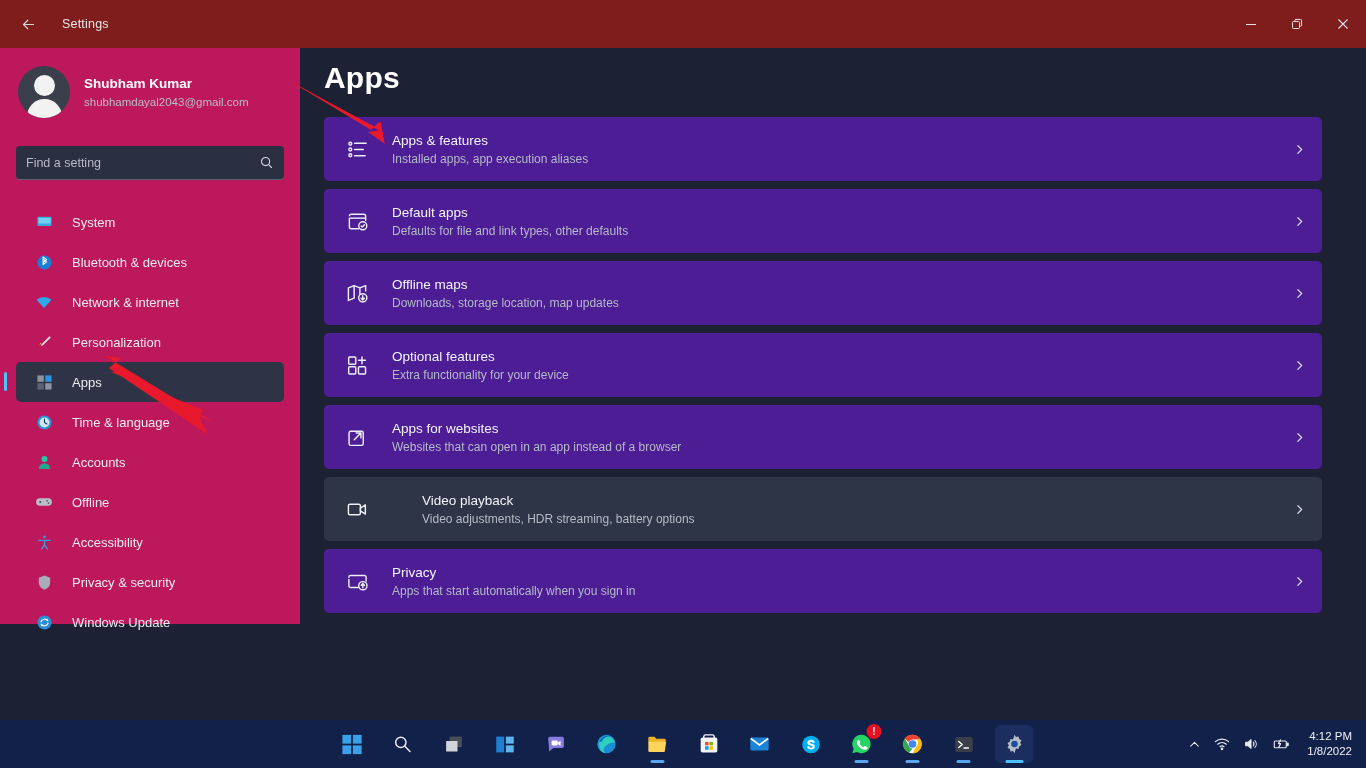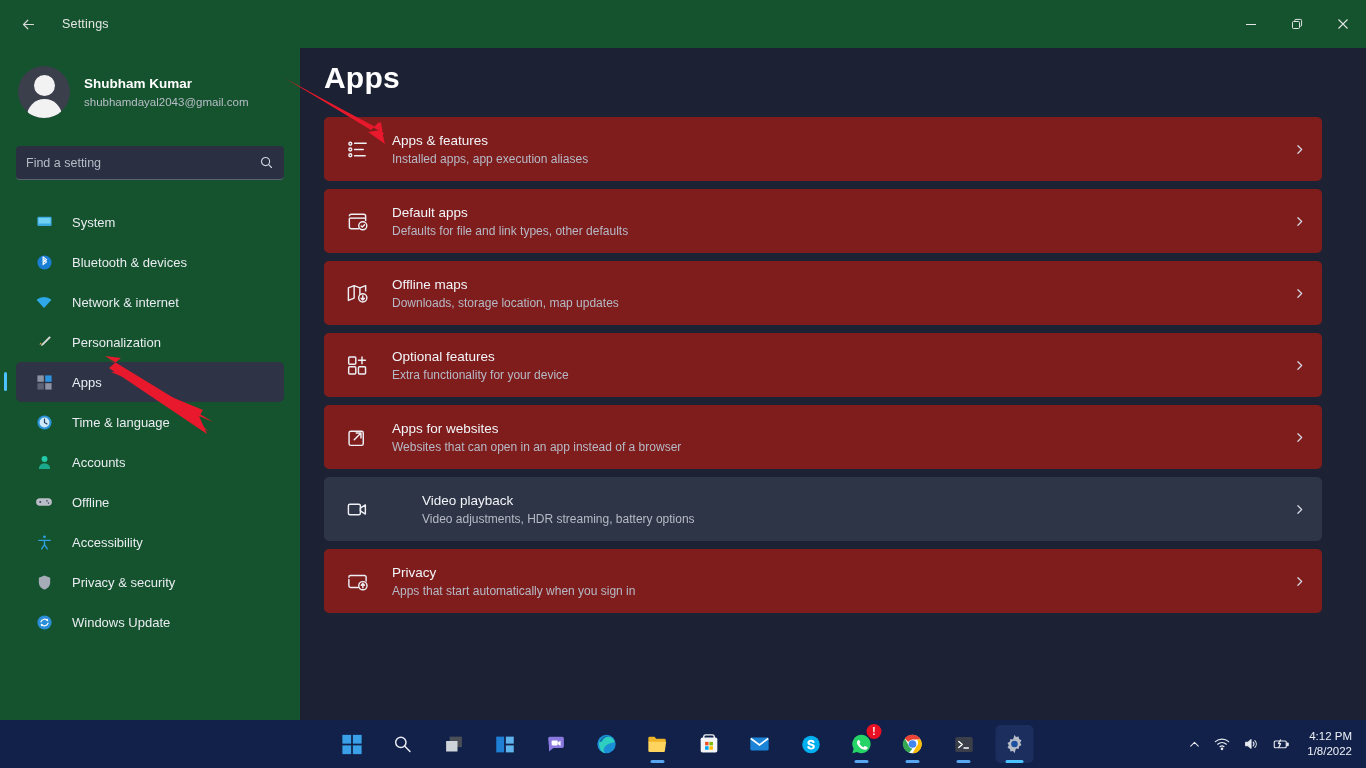"Settings" .titlebar { background: #14532d -> #7f1d1d }
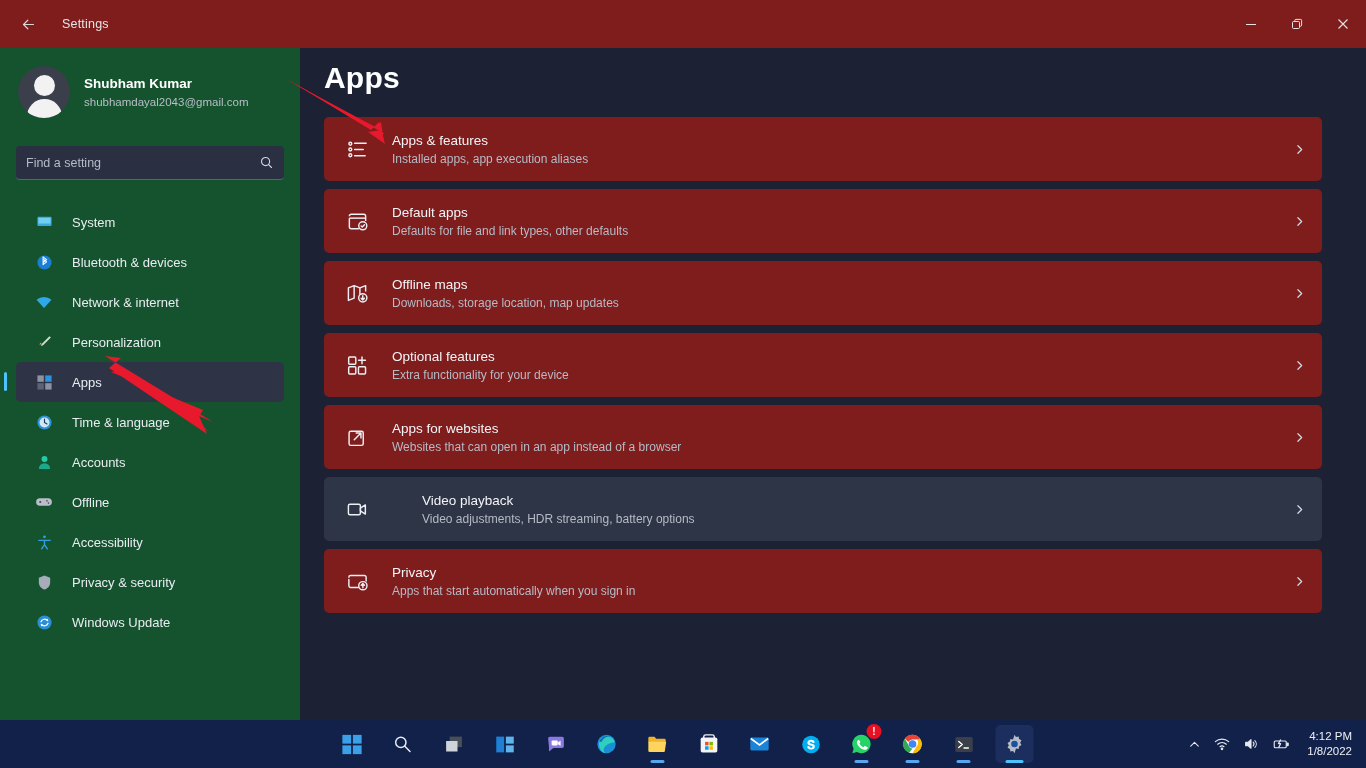"Shubham Kumar" .sidebar { background: #14532d -> #be185d; height: 672px -> 576px }
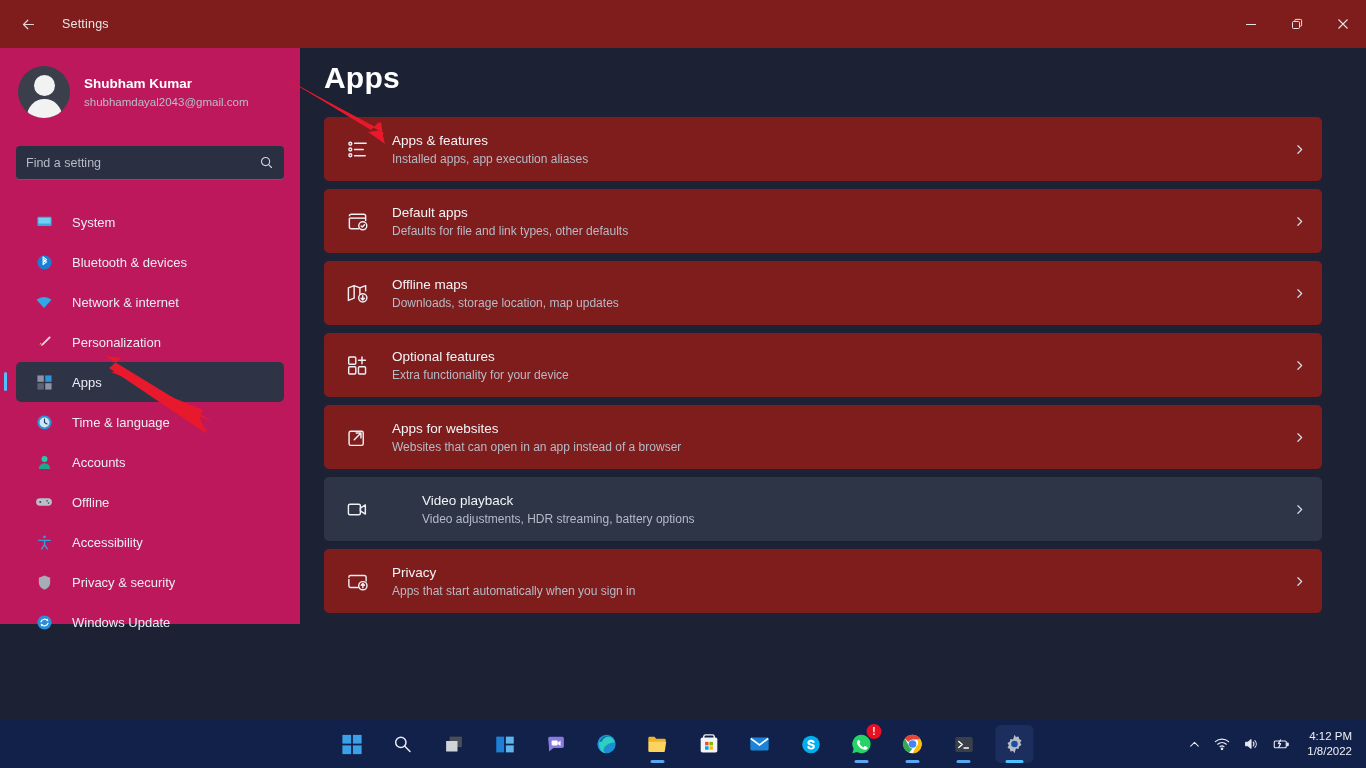"Apps & features" .card { background: #7f1d1d -> #4c1d95 }
